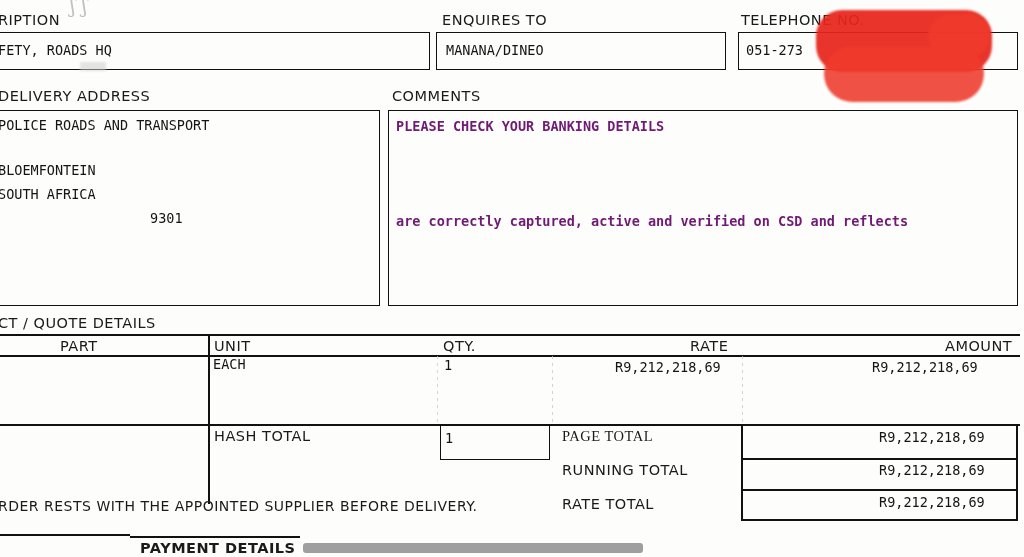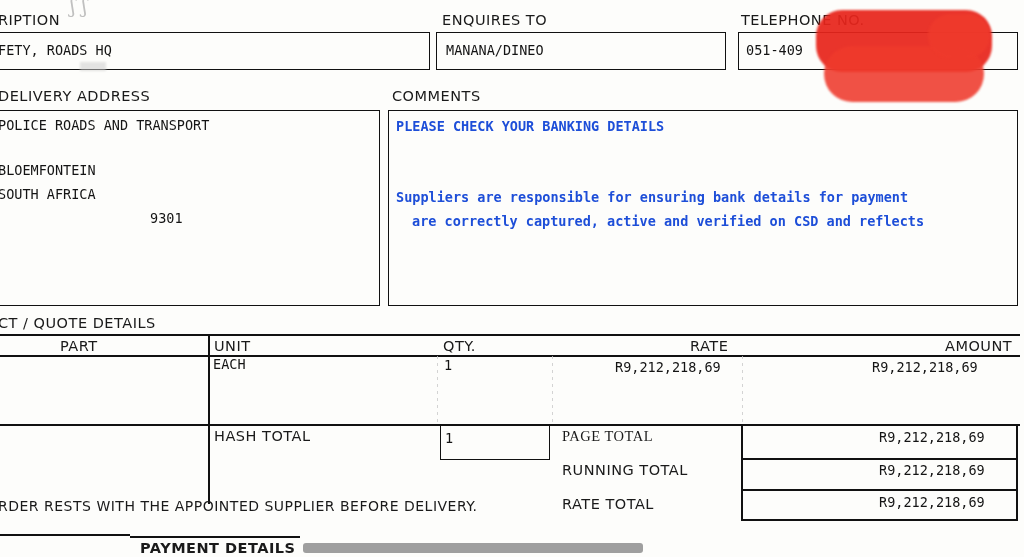"051-409" div.t { text: 051-409 -> 051-273 }
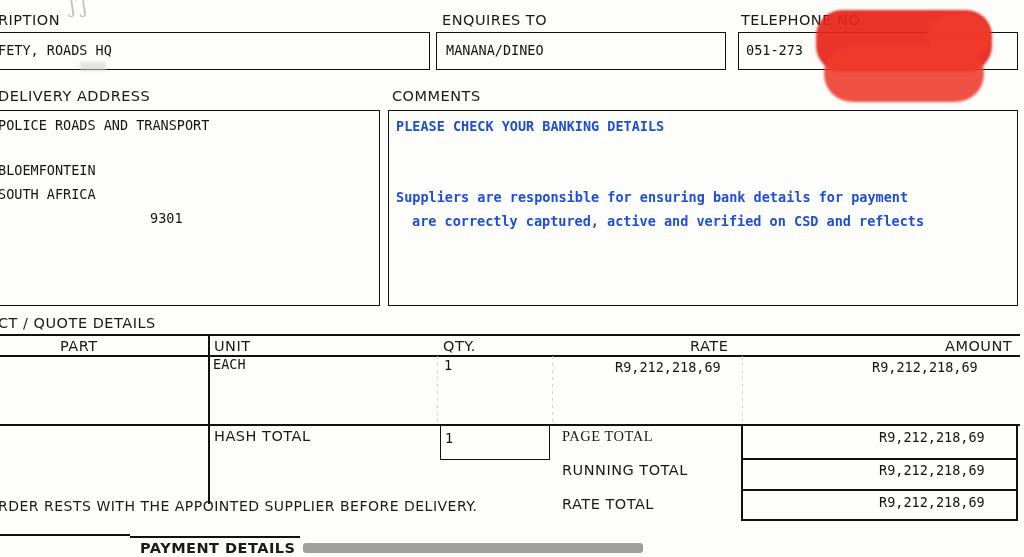"PLEASE CHECK YOUR BANKING DETAILS" .mono-bold { color: #1d4ed8 -> #701a75 }
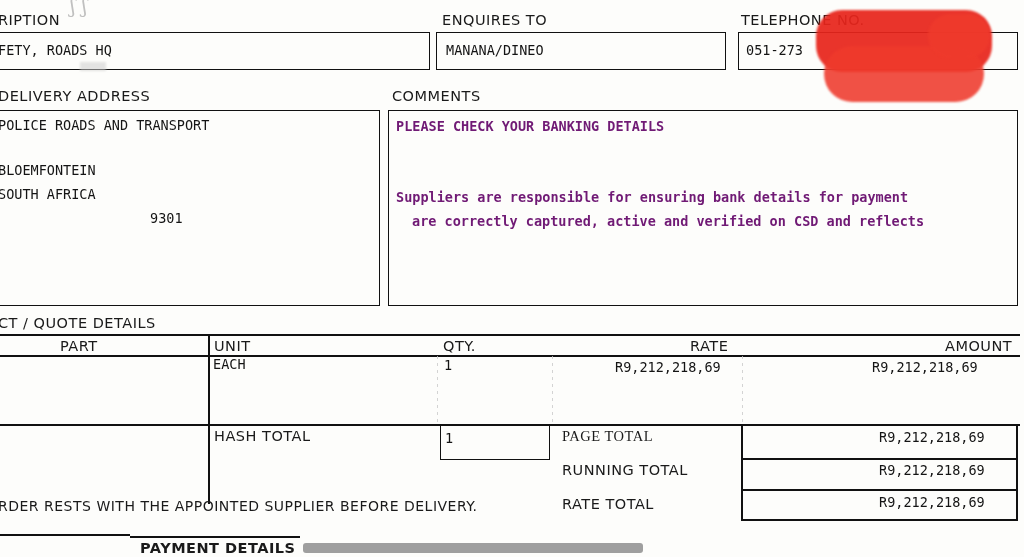"Suppliers are responsible for ensuring" div.t { html: <div>Suppliers are responsible for ensuring bank details for payment</div> -> none }
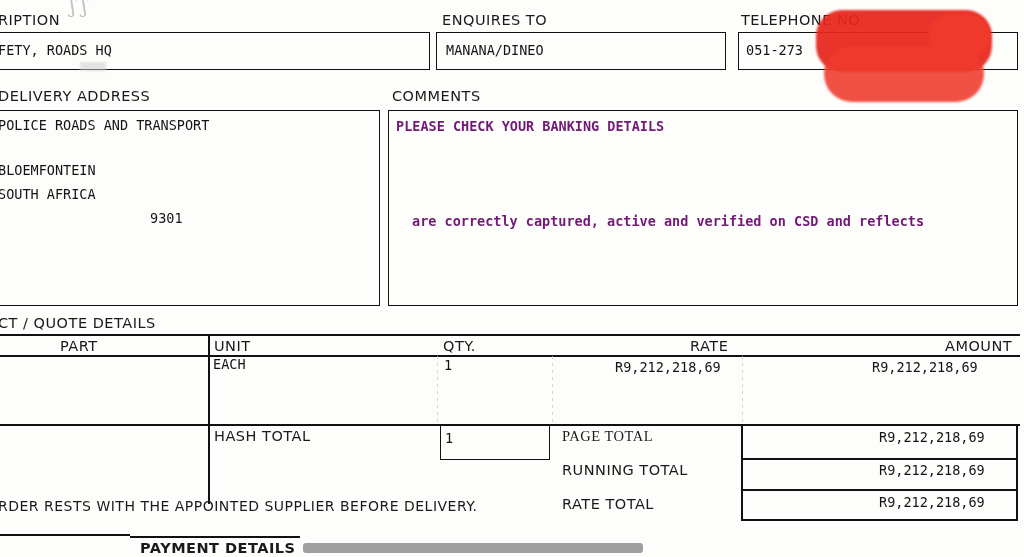"are correctly captured, active and" div.t { margin-left: 16px -> none }
